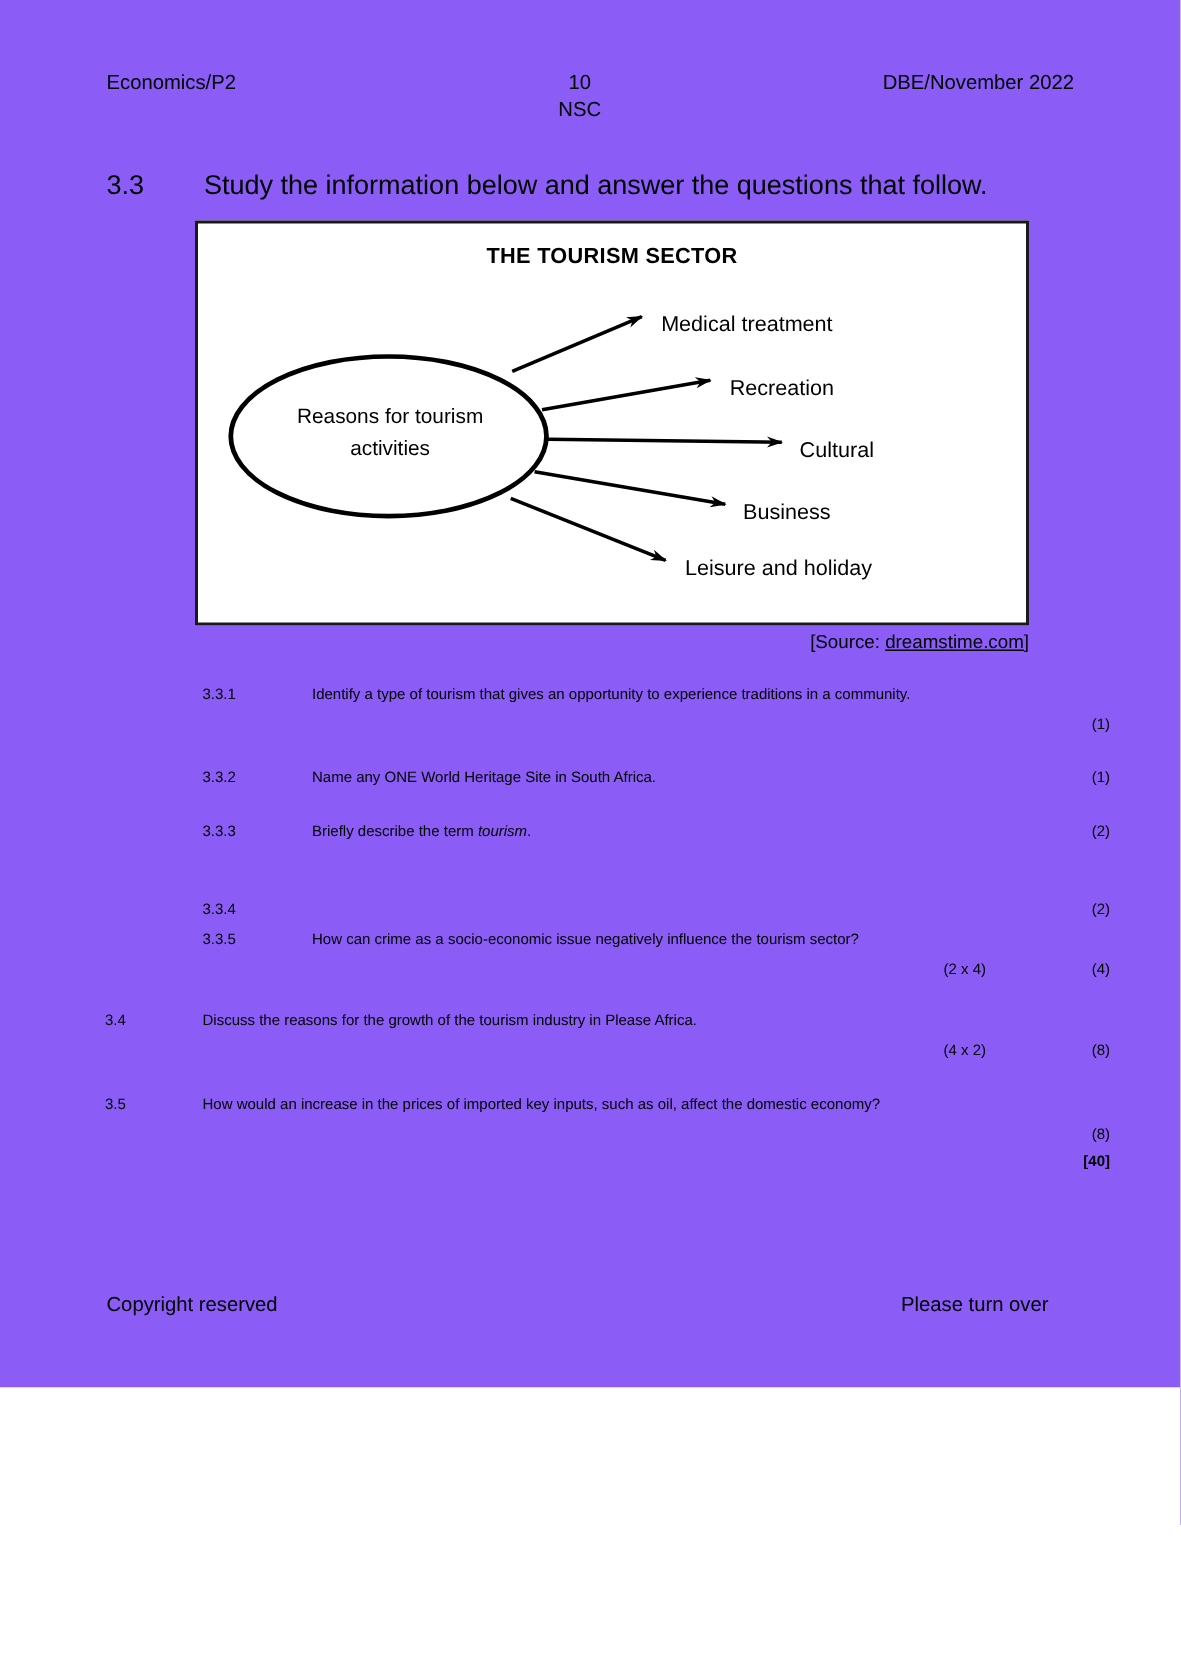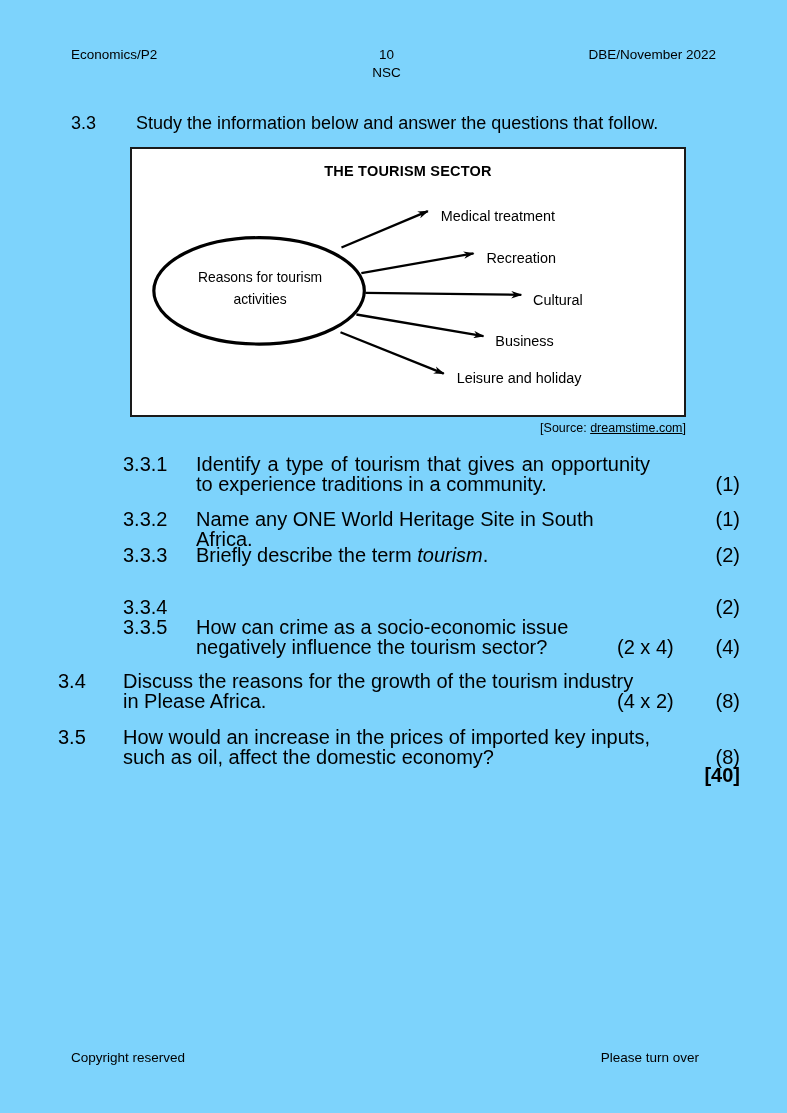"Economics/P2" .page { background: #7dd3fc -> #8b5cf6; height: 1113px -> 925px }
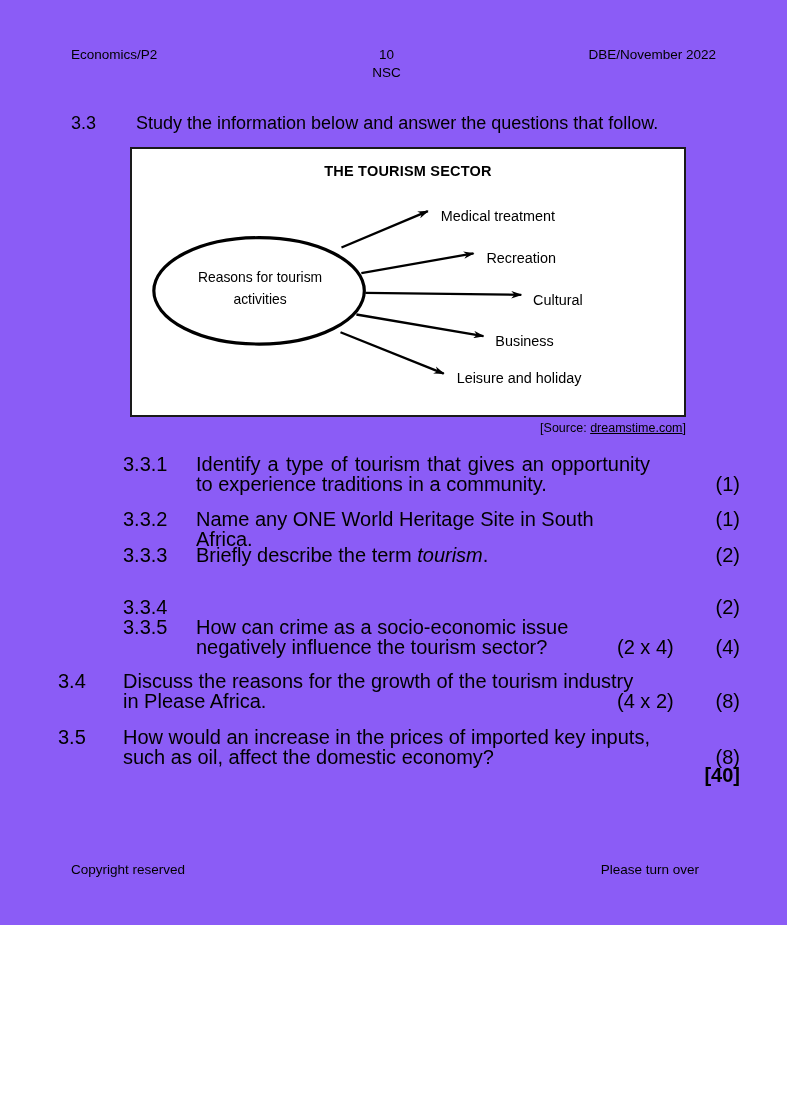"3.3.1" .q { font-size: 20px -> 10px; left: 58px -> 70px }
